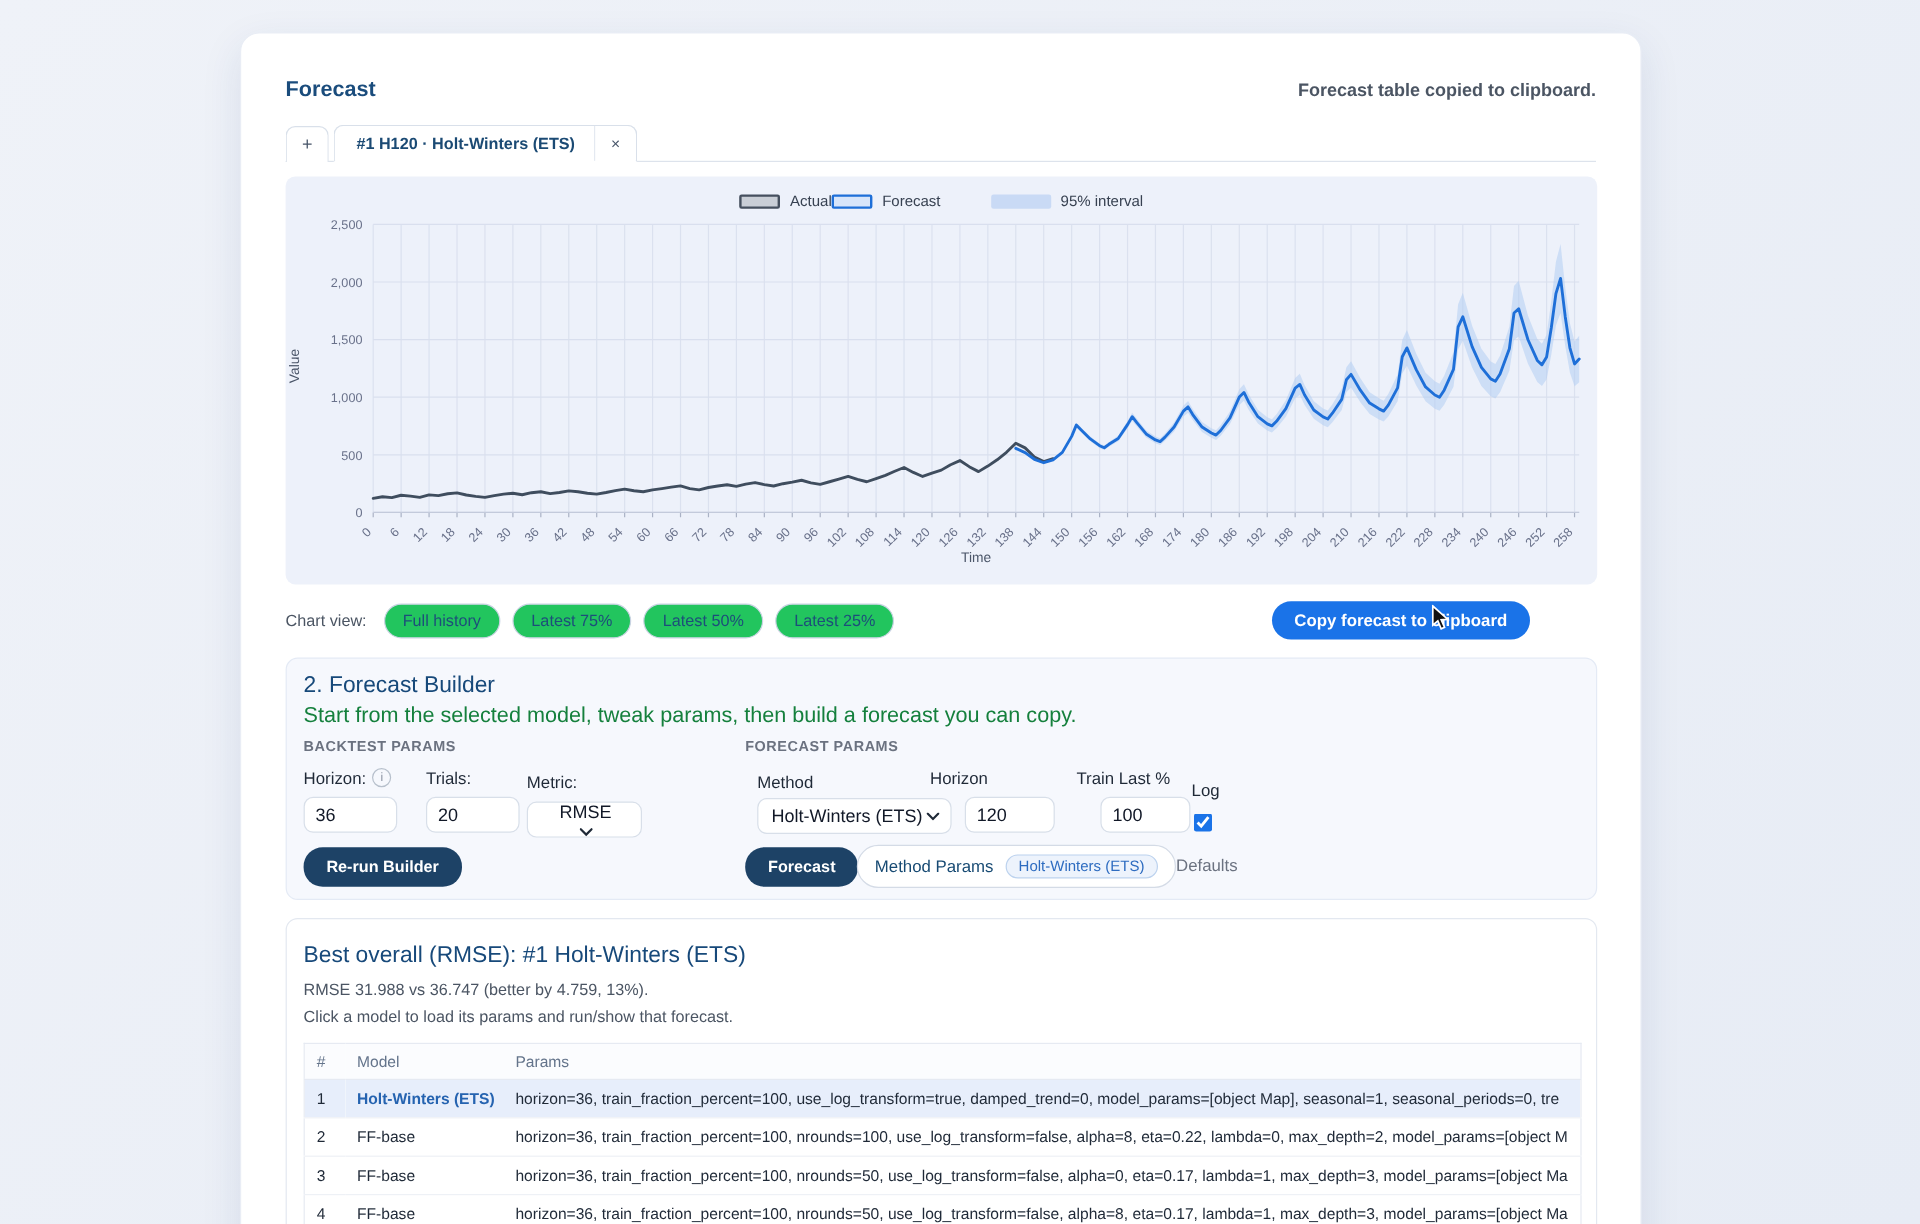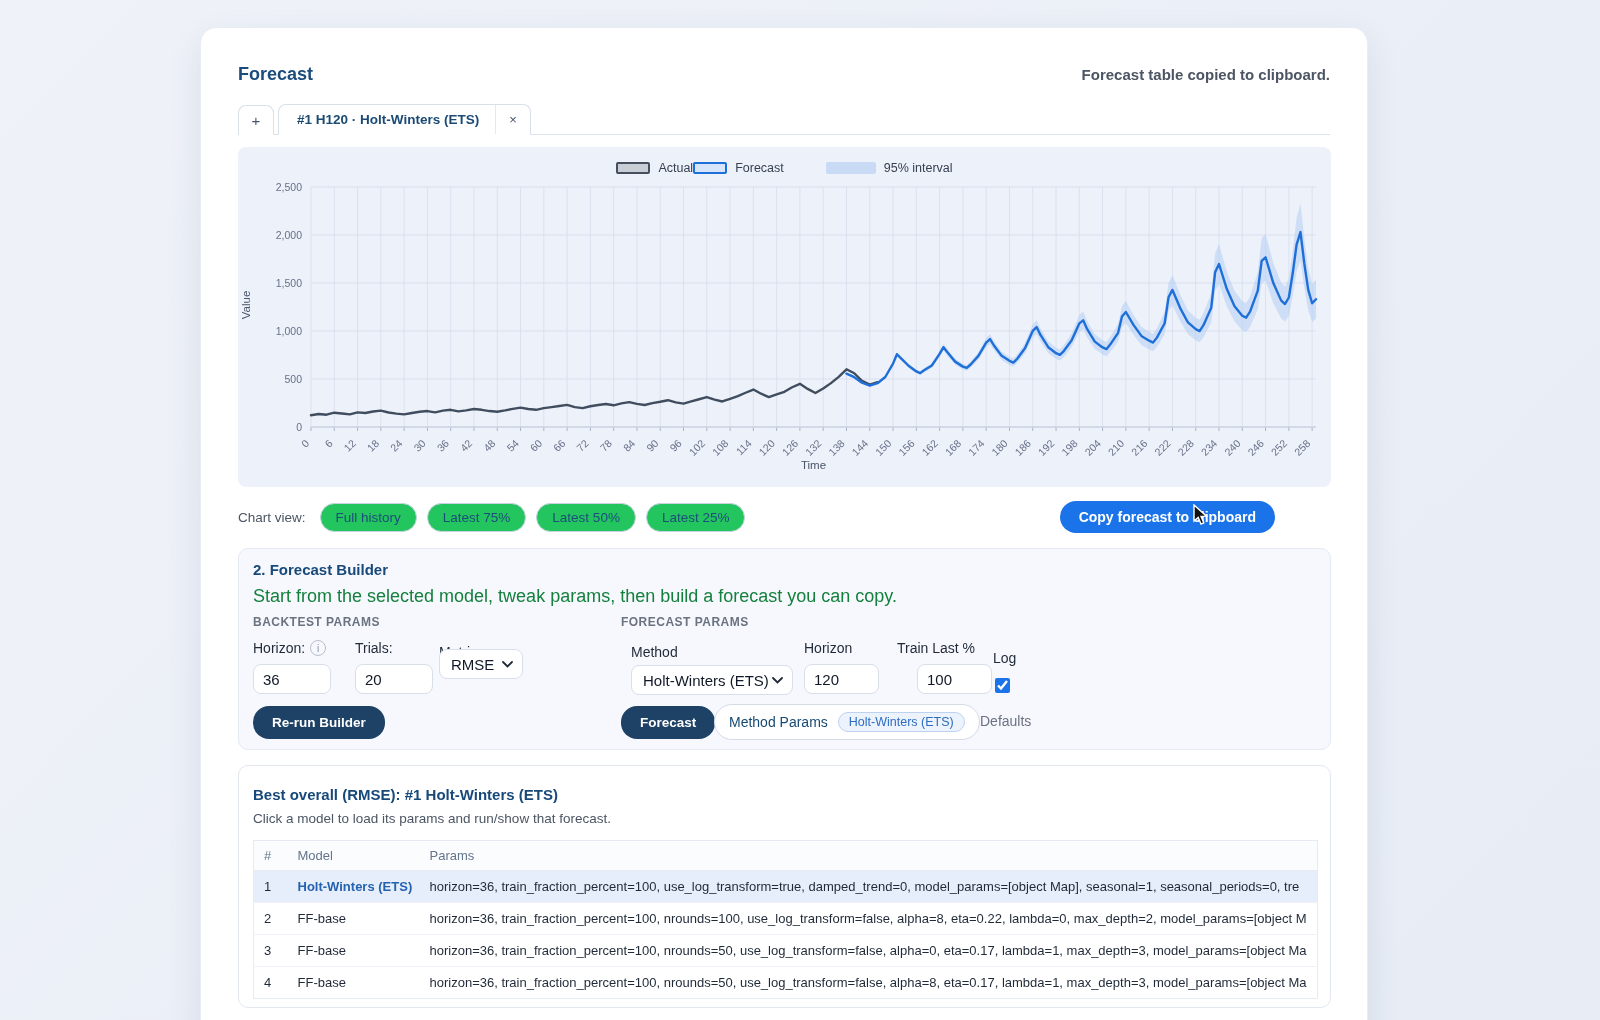"2. Forecast Builder" .builder h2, .results h2 { font-size: 15px -> 19px; font-weight: bold -> normal }
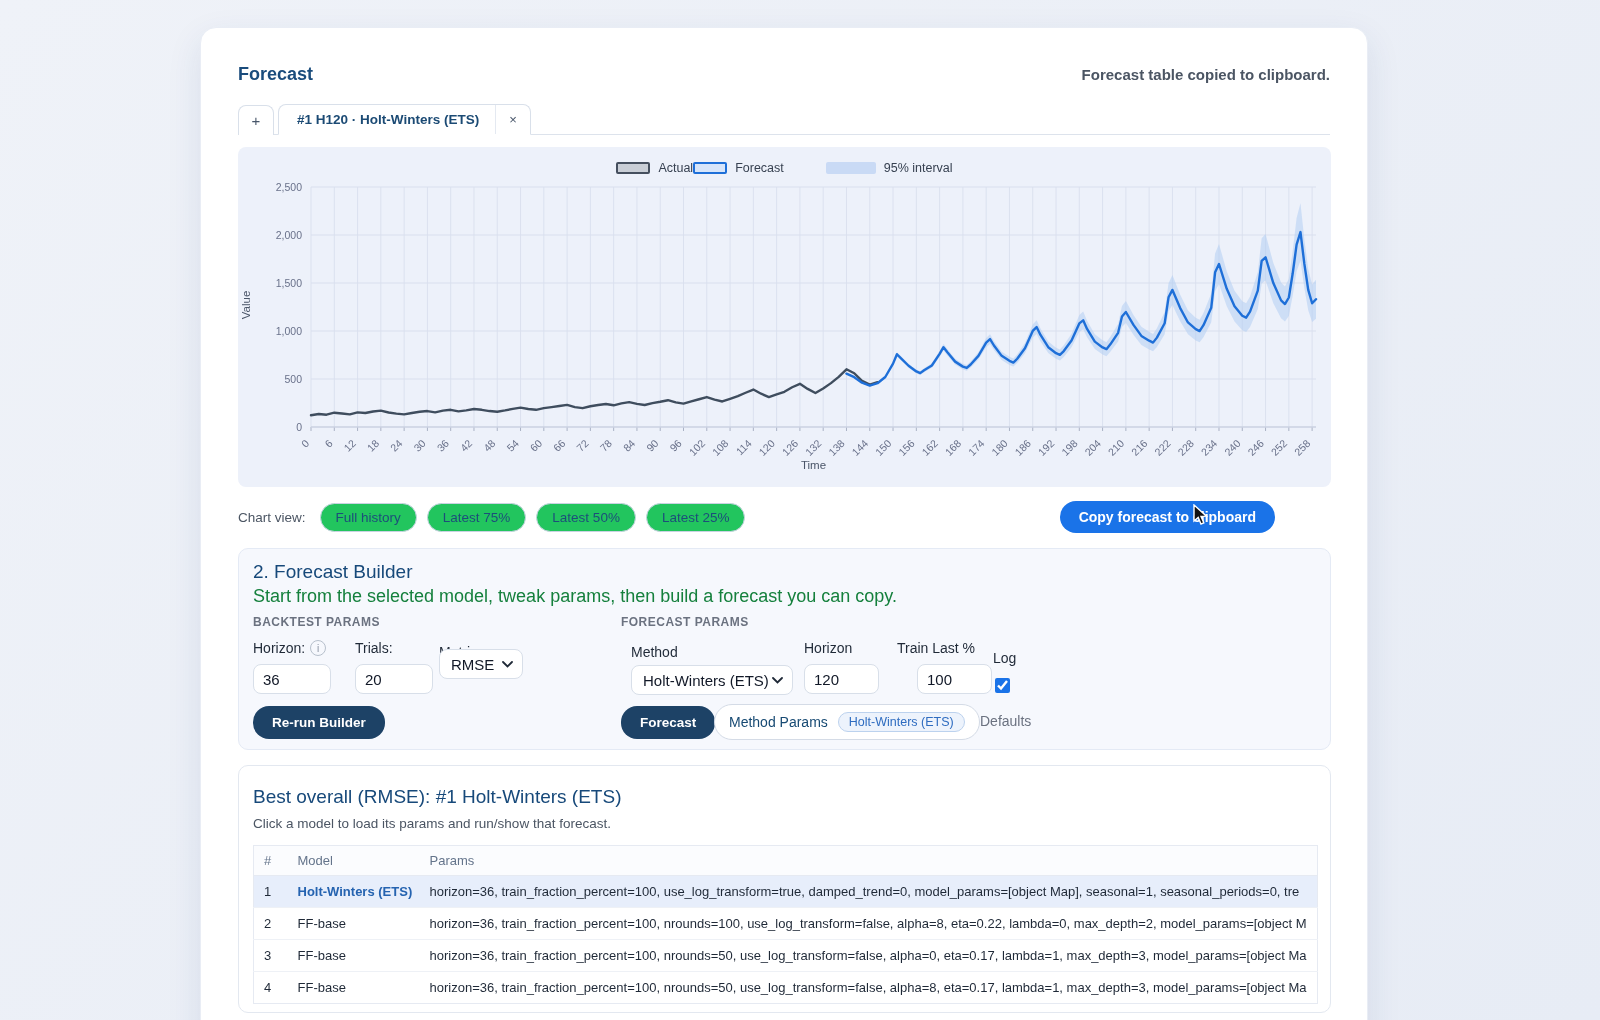"Horizon" div.fld-label { left: 565px -> 536px }
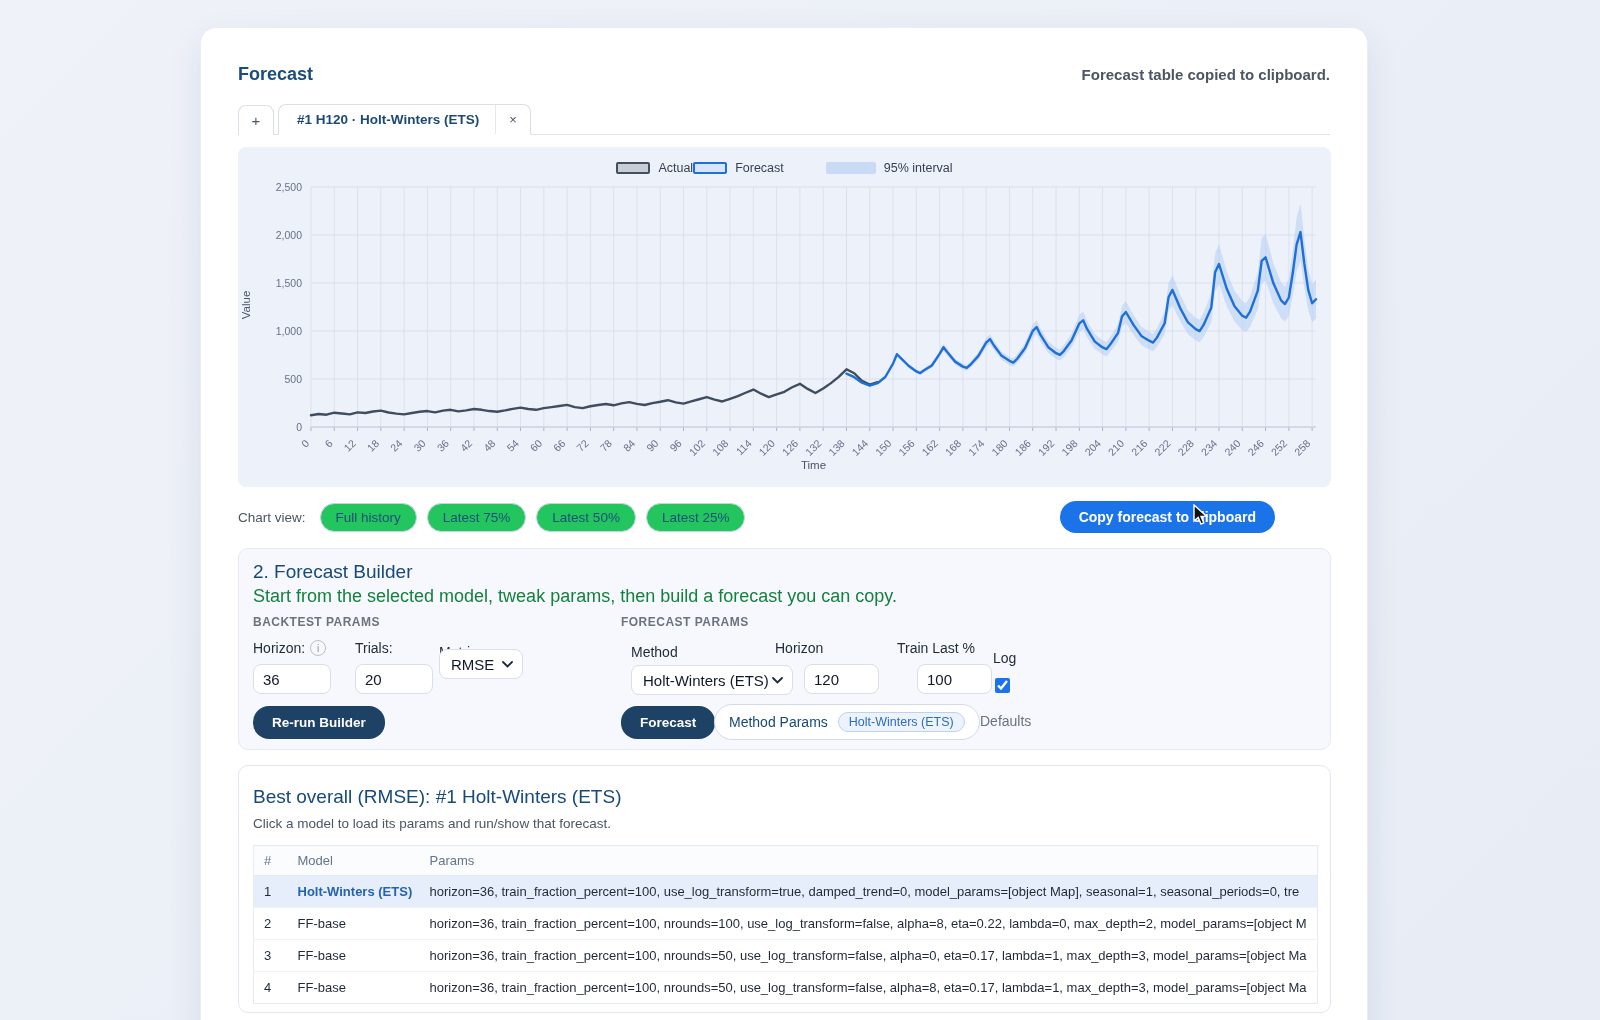"RMSE" div.sel { flex-direction: none -> column; top: 100px -> 119px; width: 84px -> 96px }
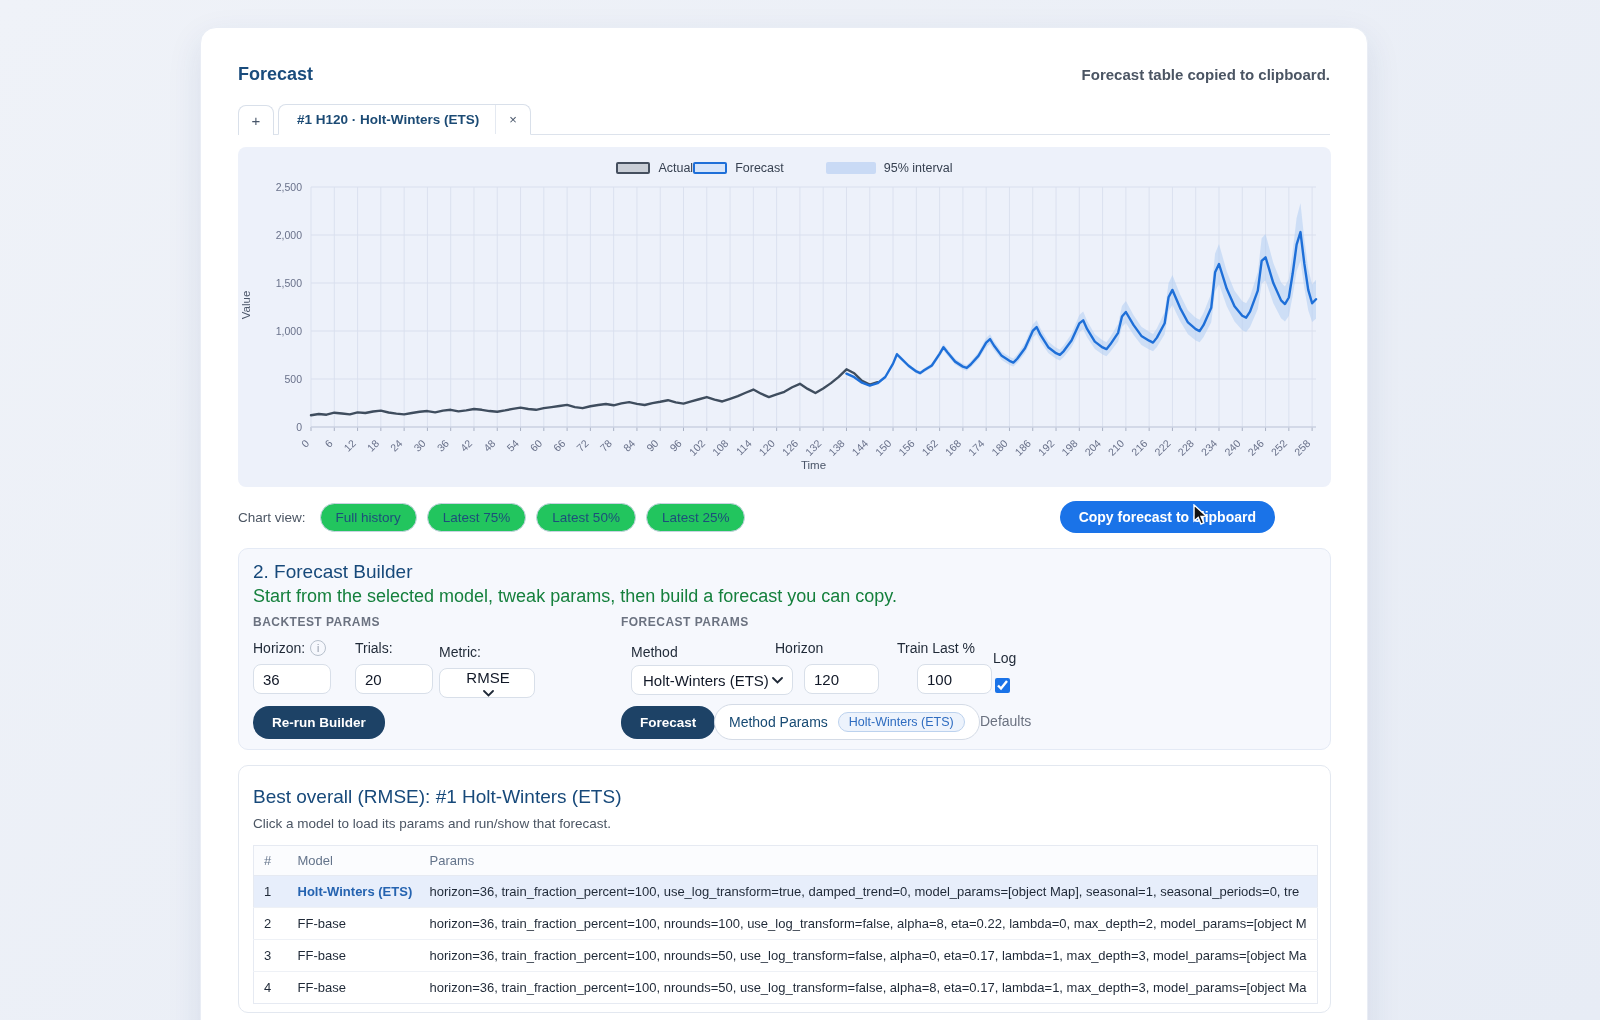"RMSE 31.988 vs 36.747 (better" div.line2 { html: none -> <div>RMSE 31.988 vs 36.747 (better by 4.759, 13%).</div> }
